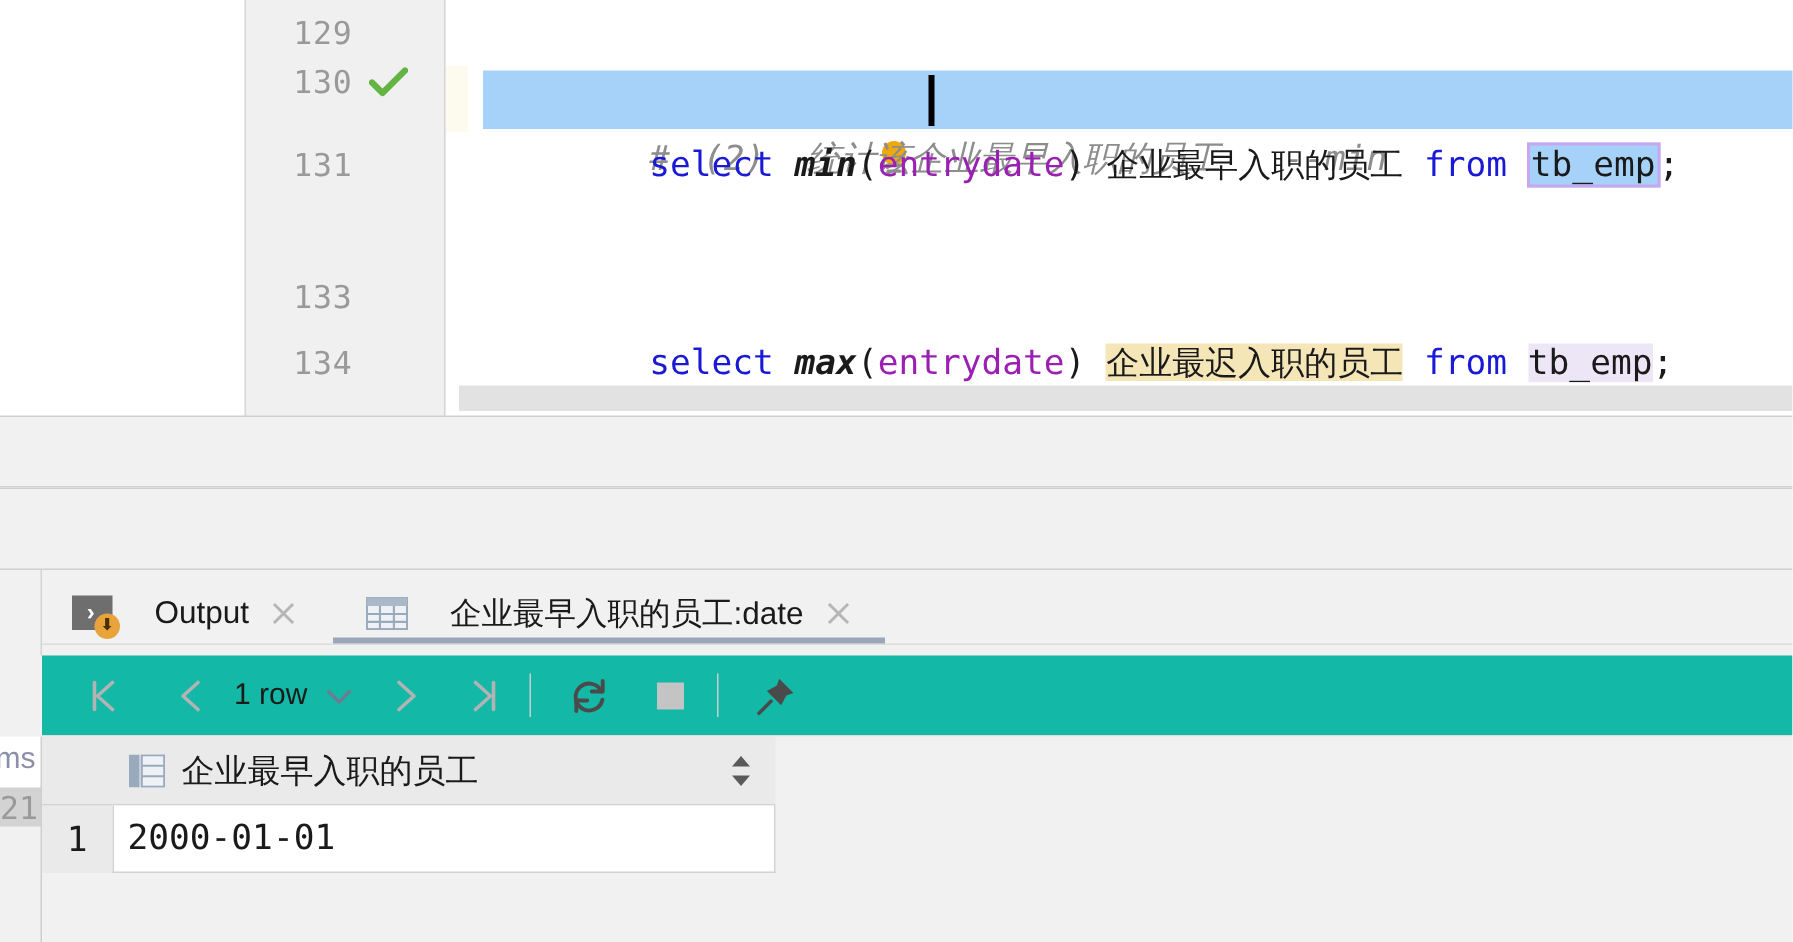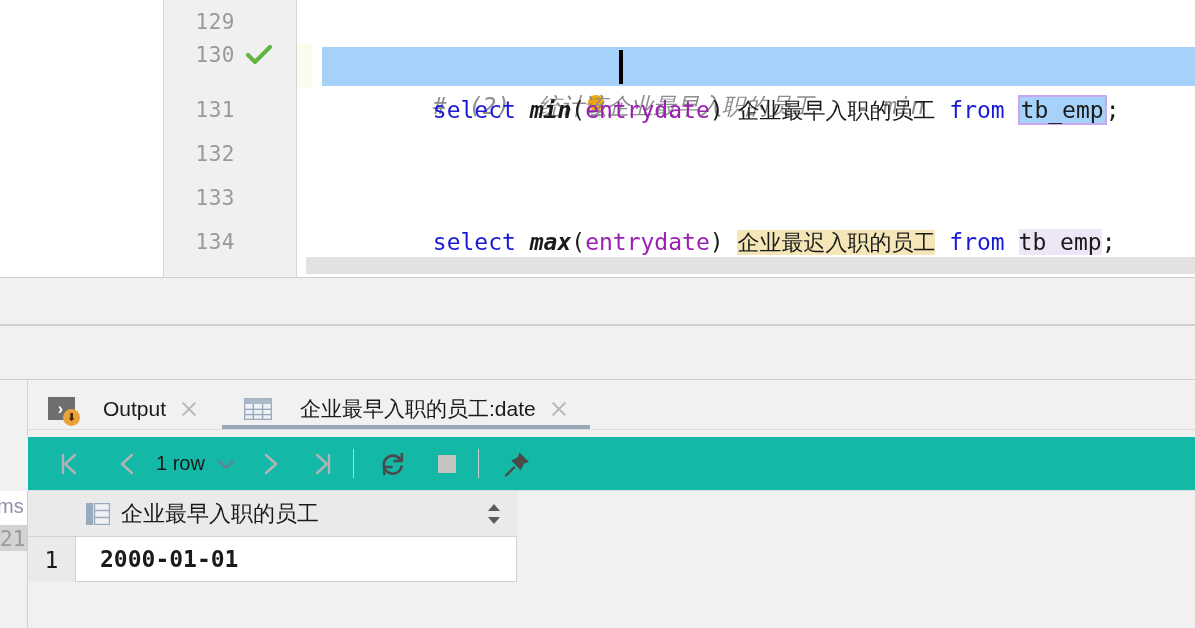"132" div.ln-row { html: <div> <div>132</div> </div> -> none }
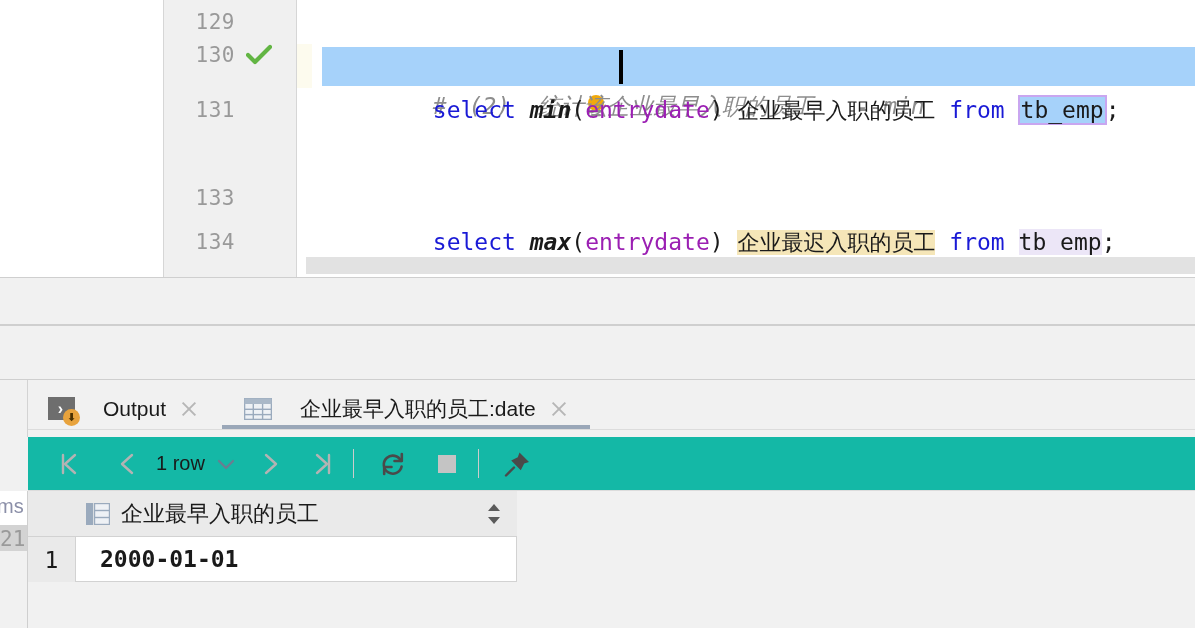"2000-01-01" .grid-cell span { font-weight: bold -> none; margin-left: 24px -> 9px }
